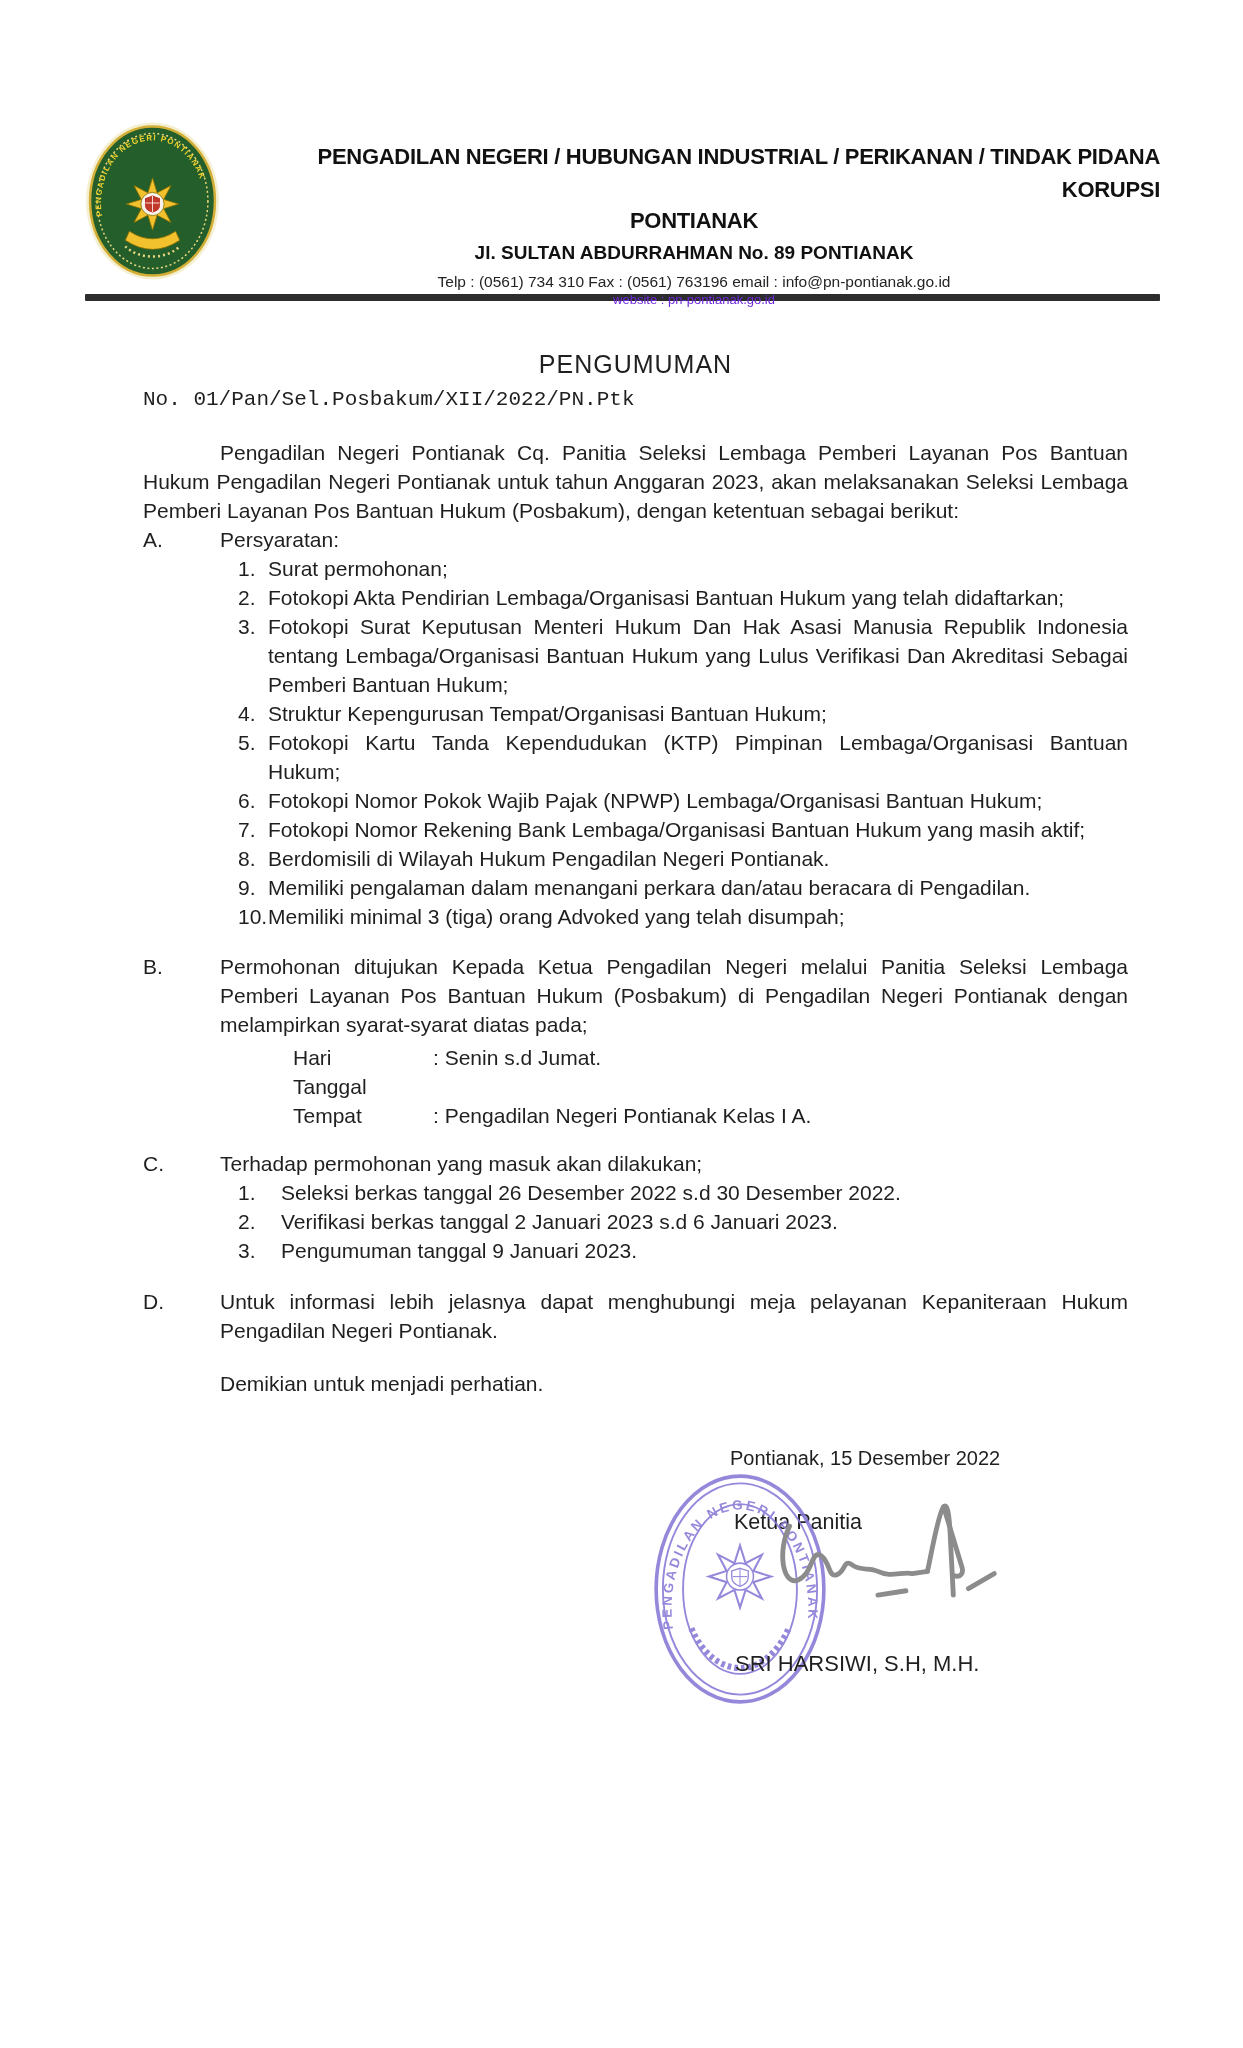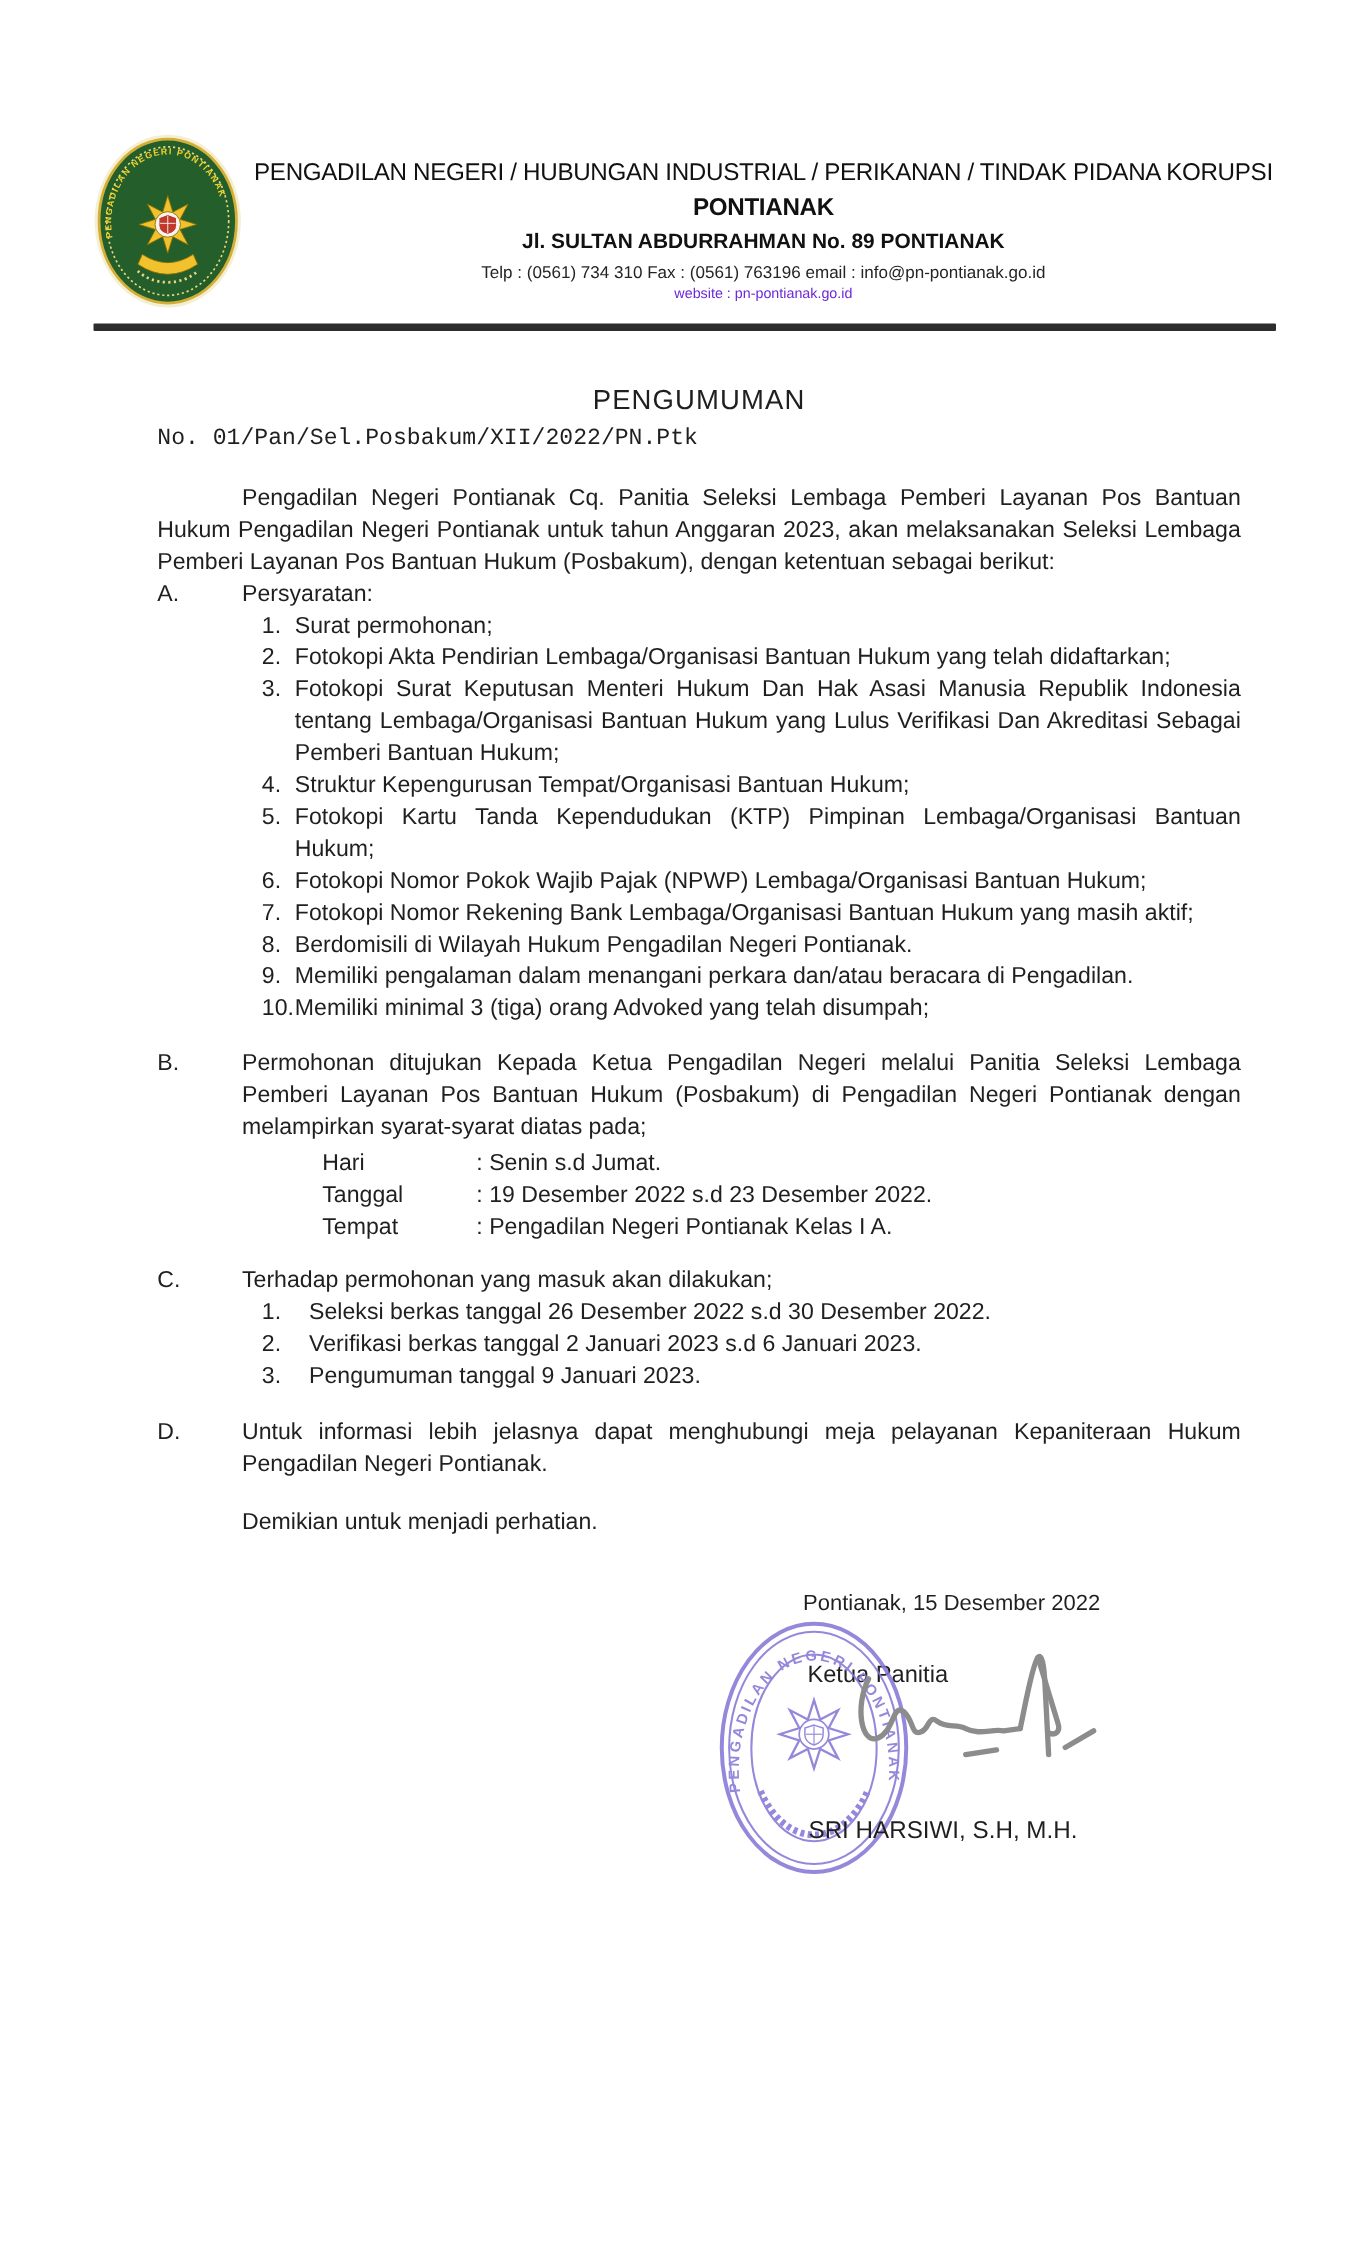"PENGADILAN NEGERI / HUBUNGAN INDUSTRIAL" .head-line1 { font-weight: 400 -> 700; text-align: none -> right }
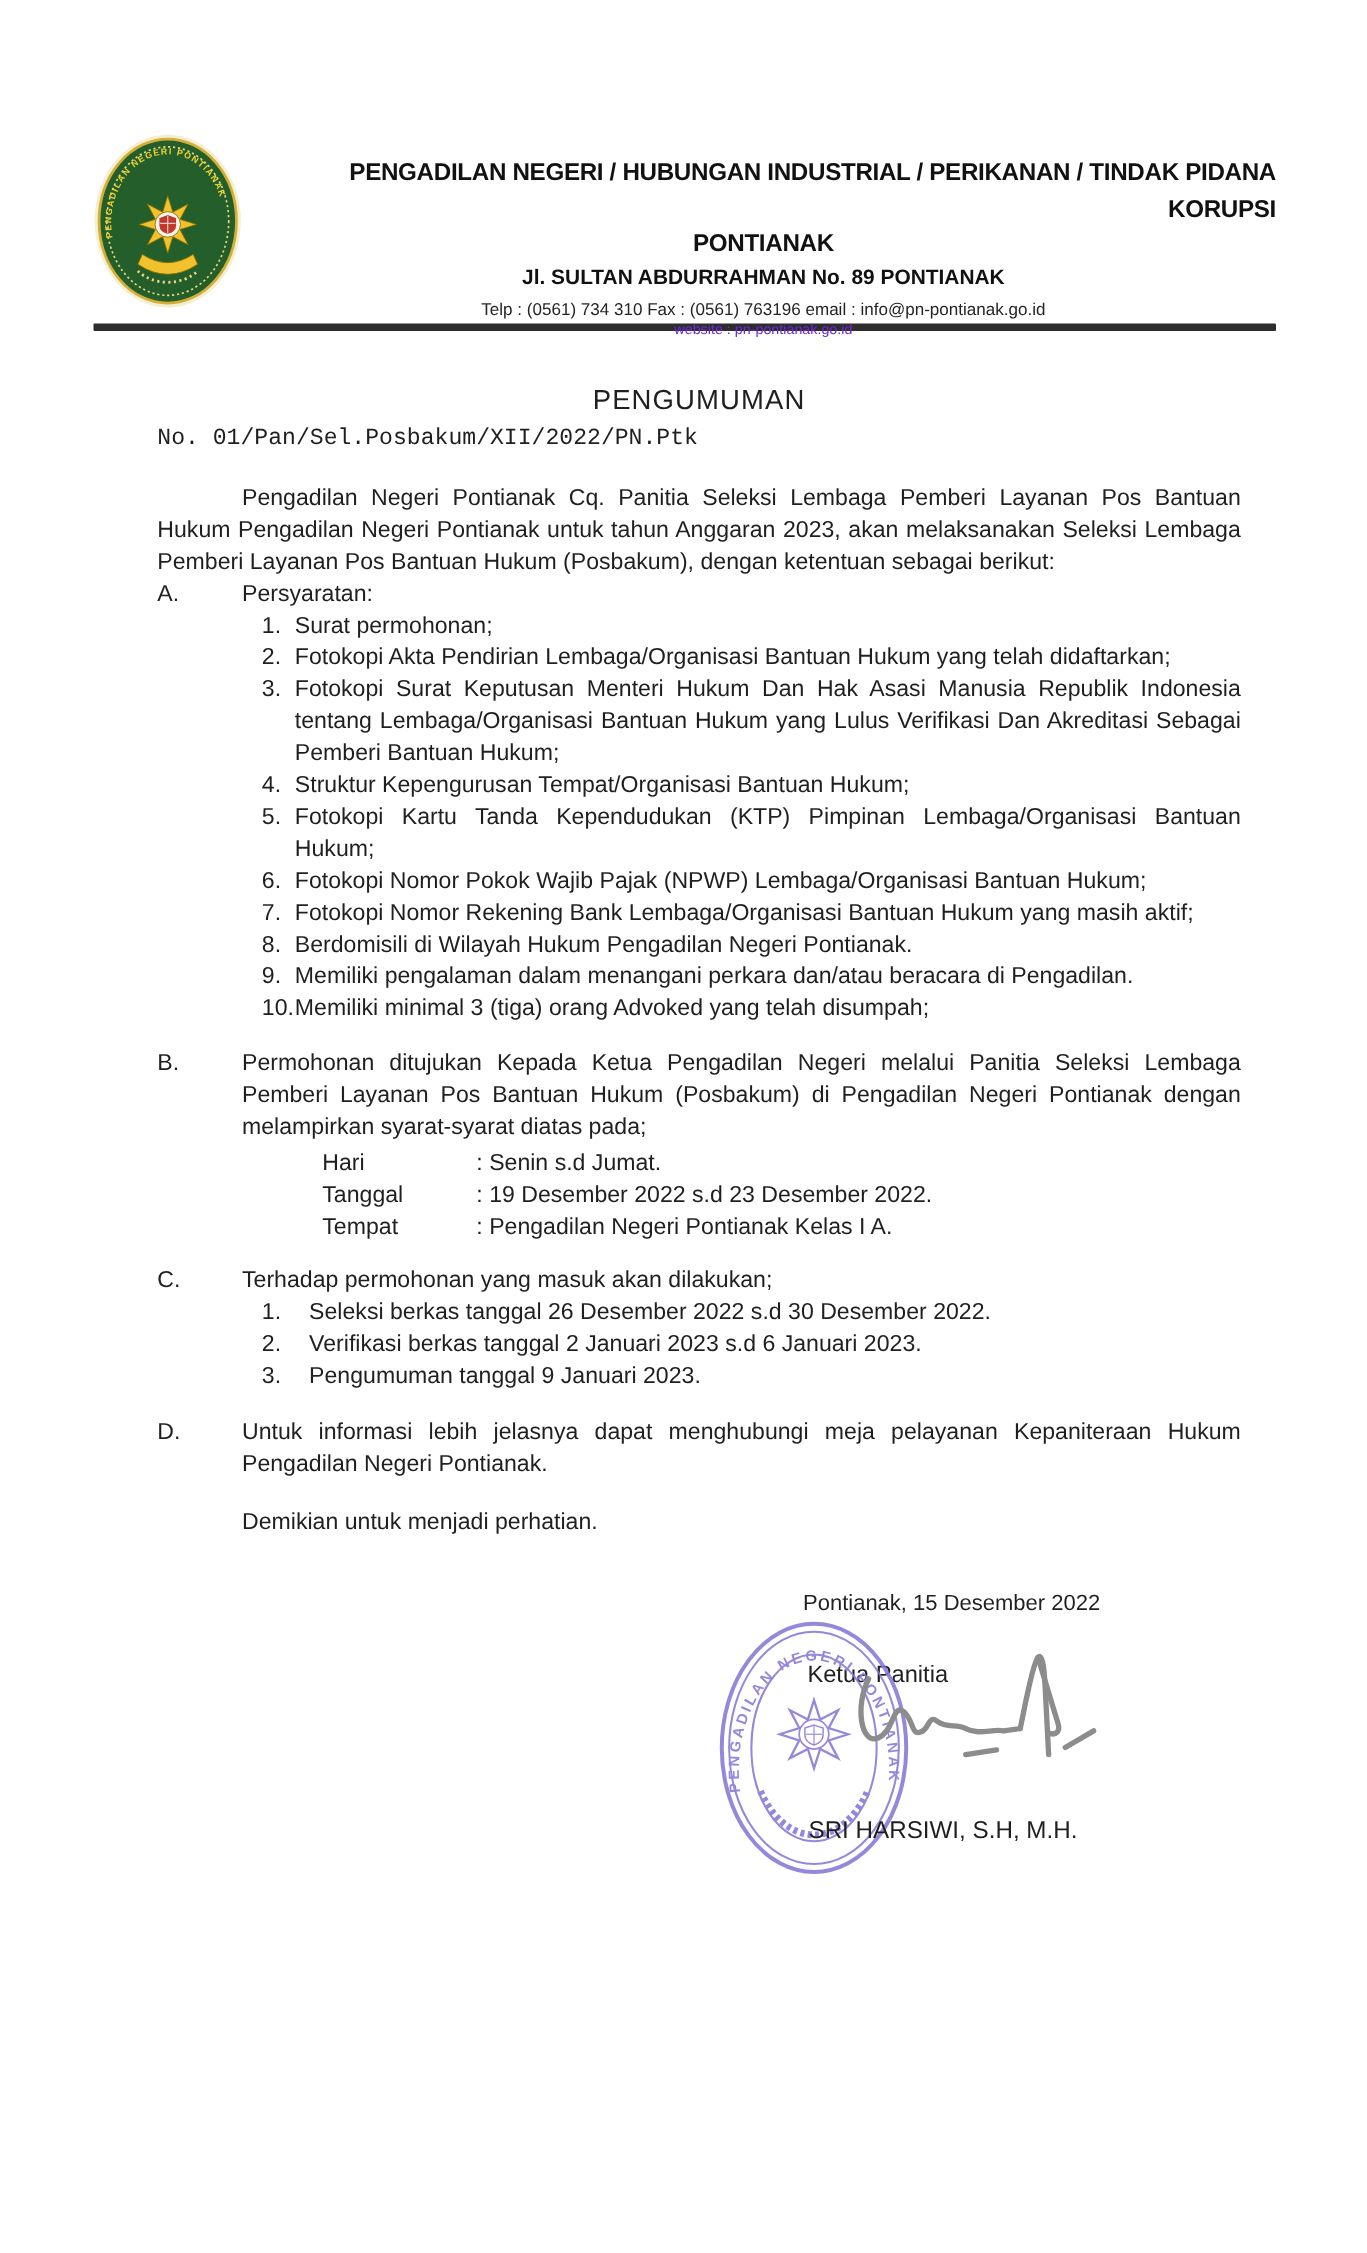": 19 Desember 2022 s.d" span { html: <span>: 19 Desember 2022 s.d 23 Desember 2022.</span> -> none }
